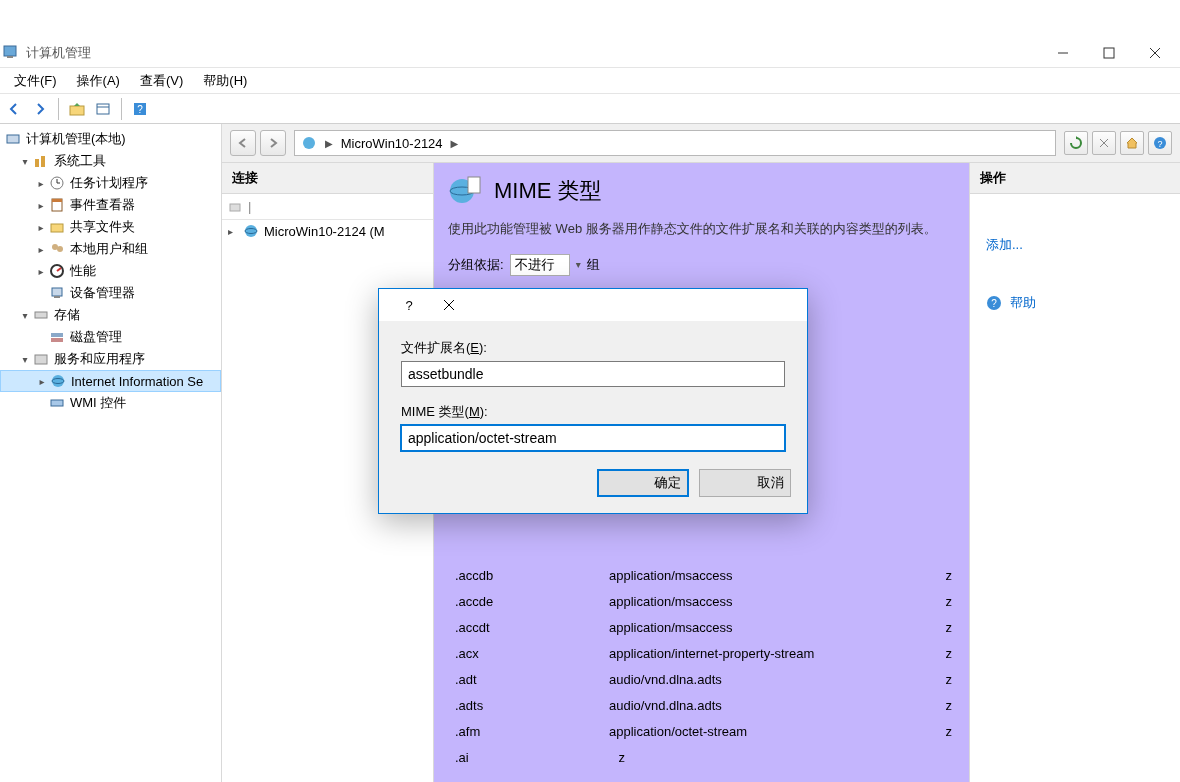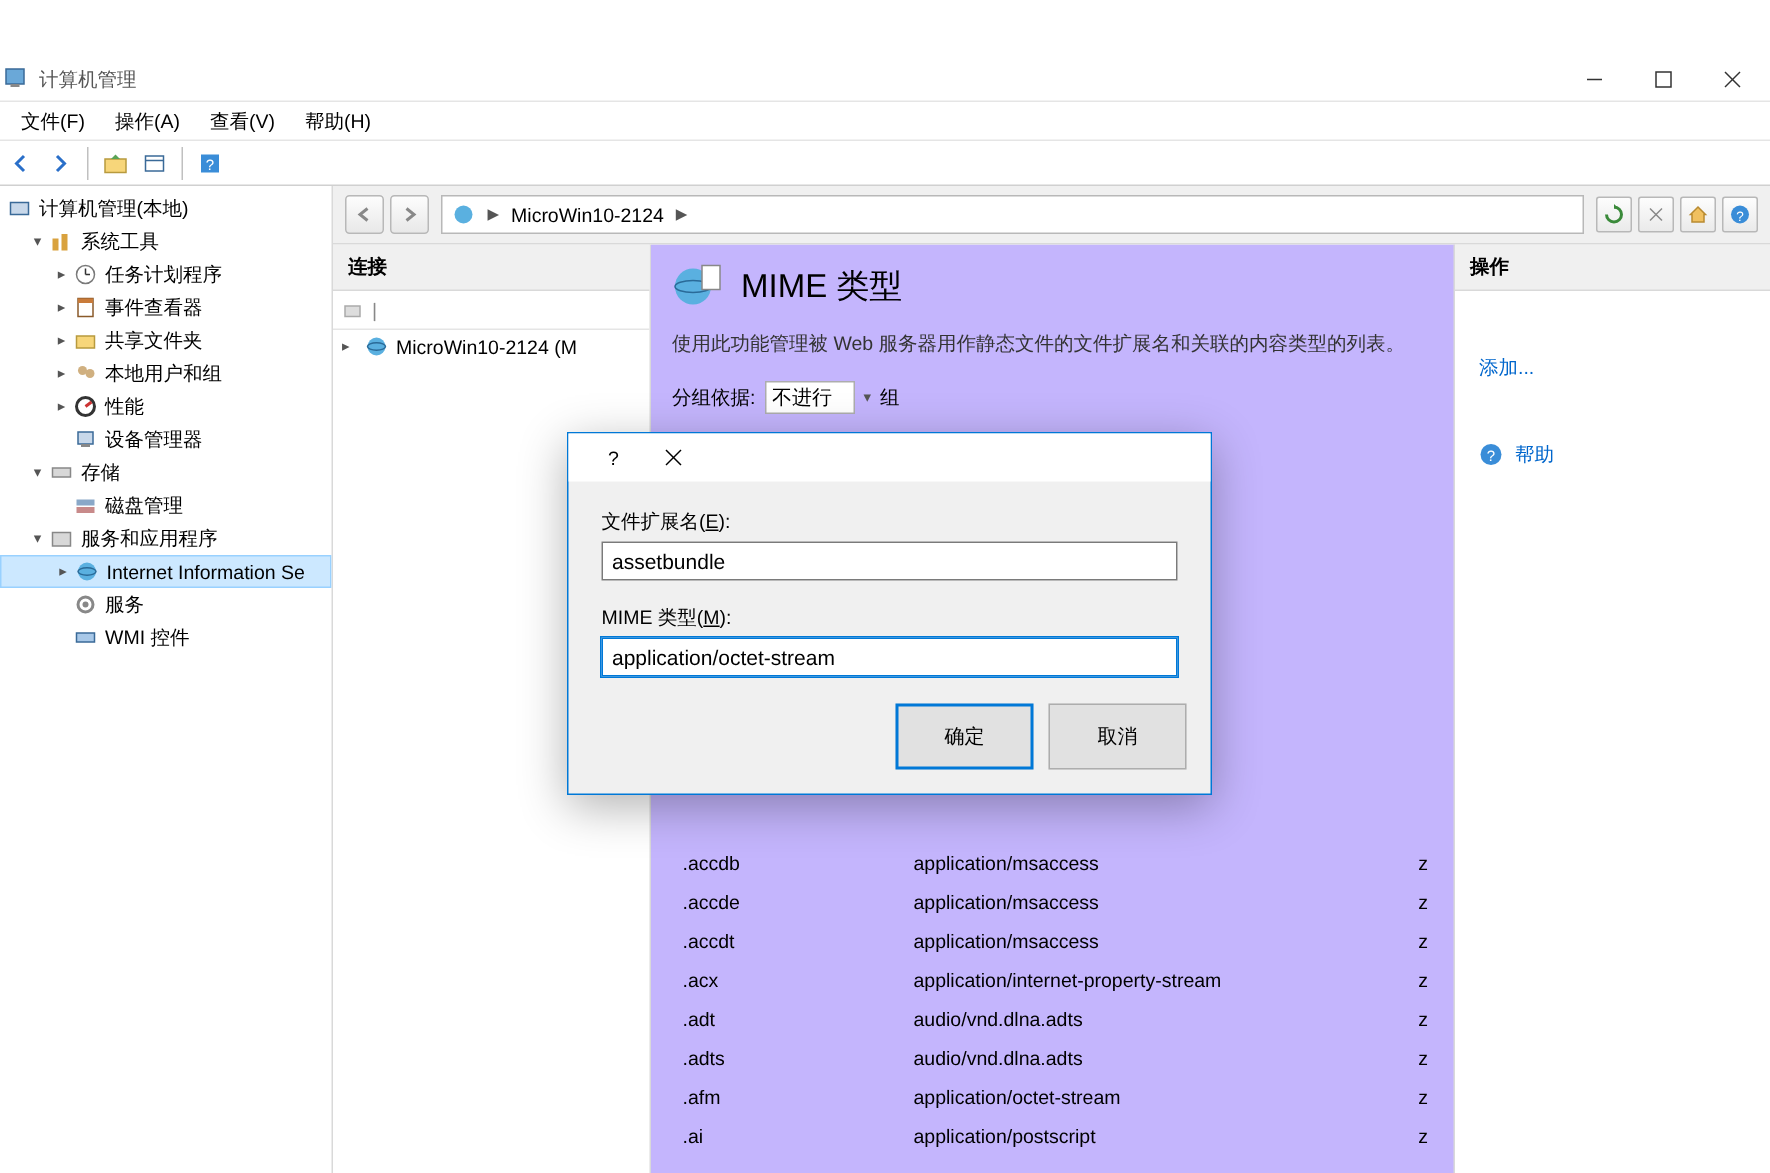"服务" div.row { html: <div> <span></span> <span> <svg> <circle></circle> <circle></circle> </svg> </span> <span>服务</span> </div> -> none }
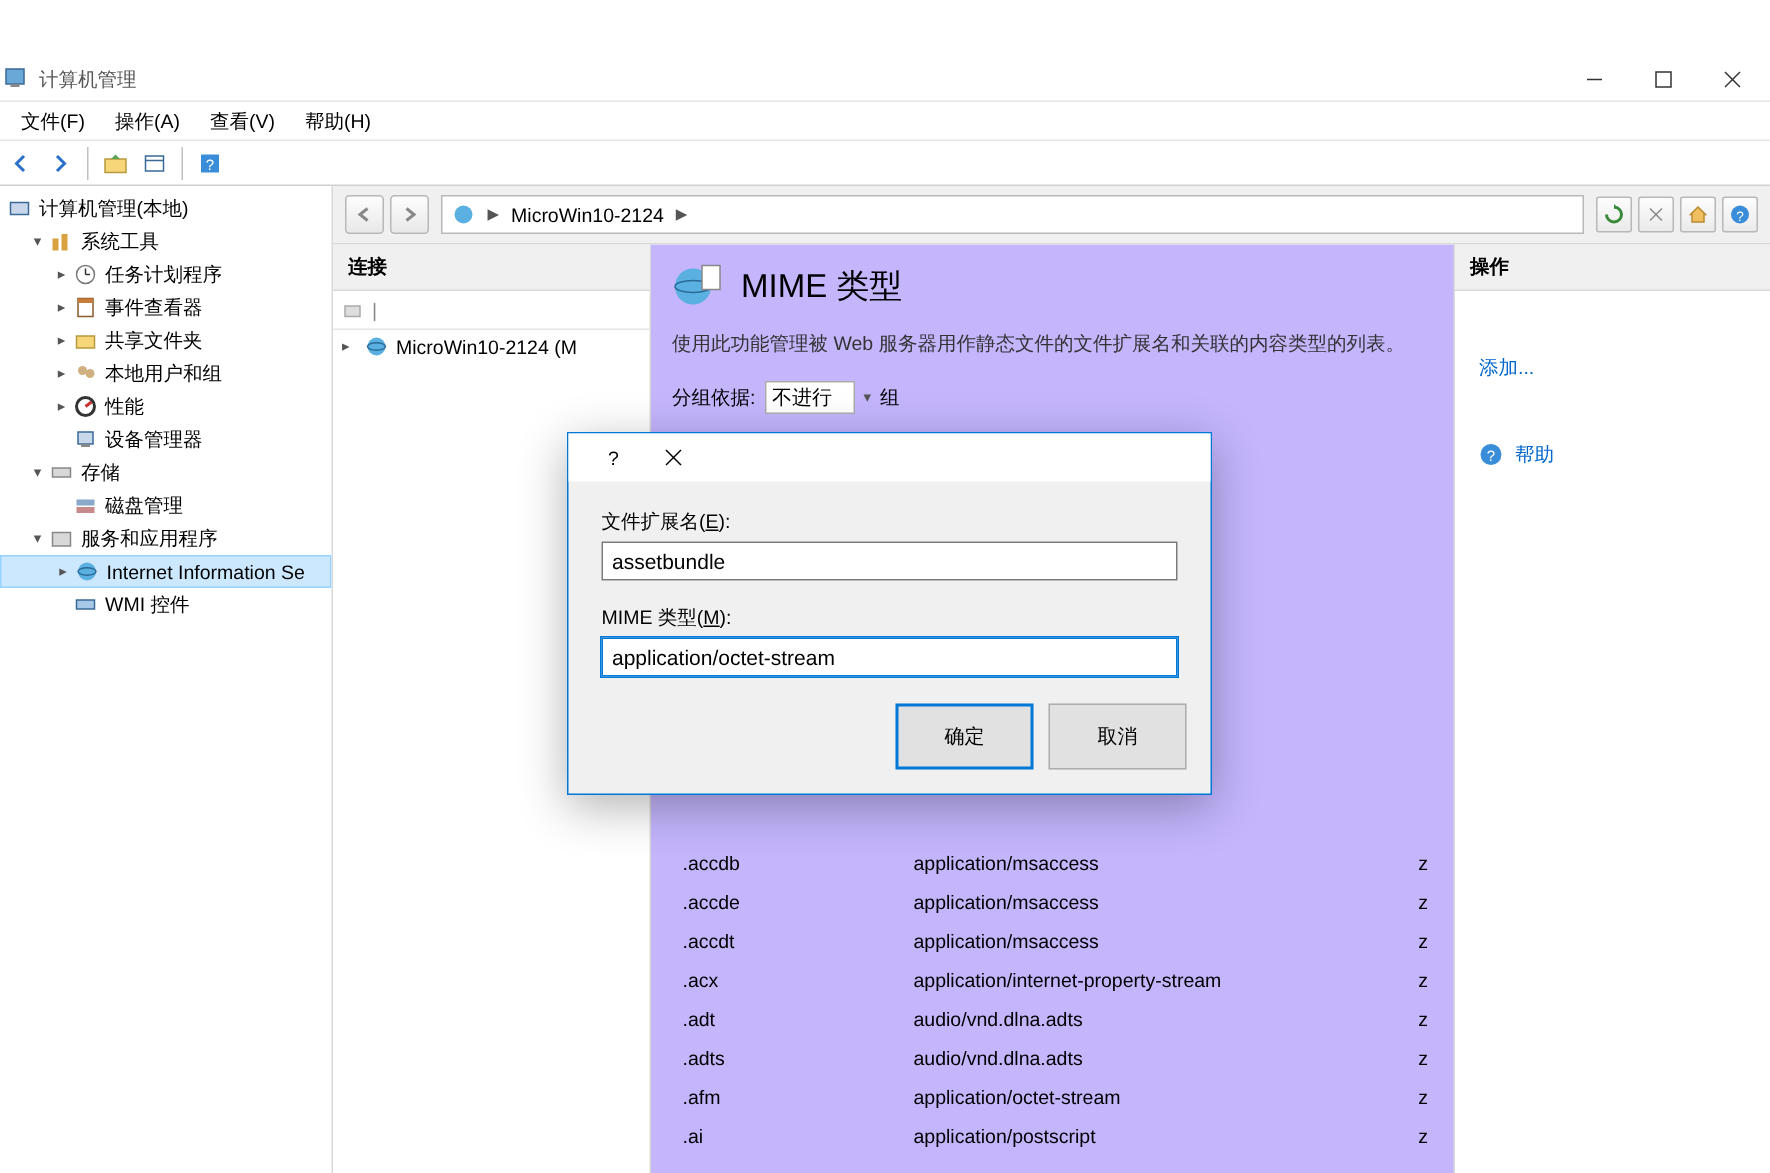"确定" .dlg-btns button { height: 44px -> 28px; text-align: none -> right }
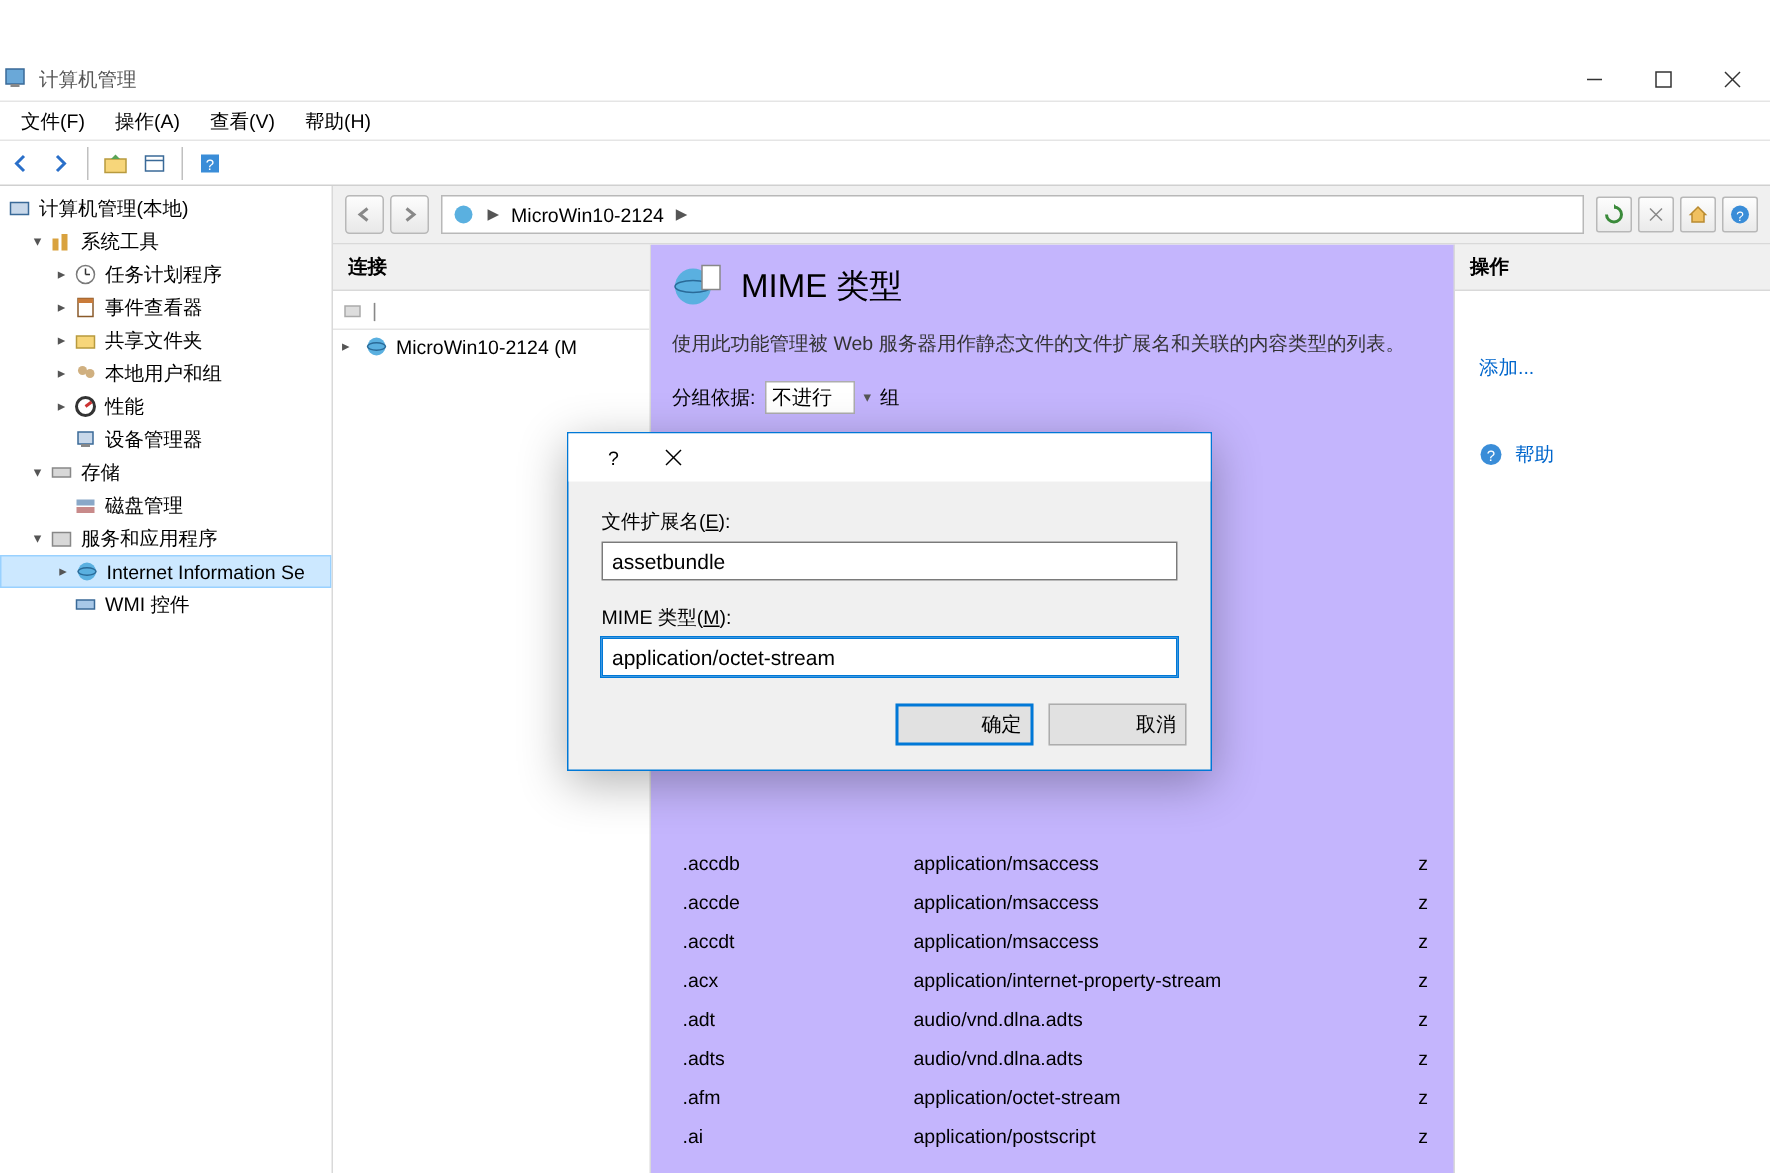"application/postscript" span.c2 { html: <span>application/postscript</span> -> none }
